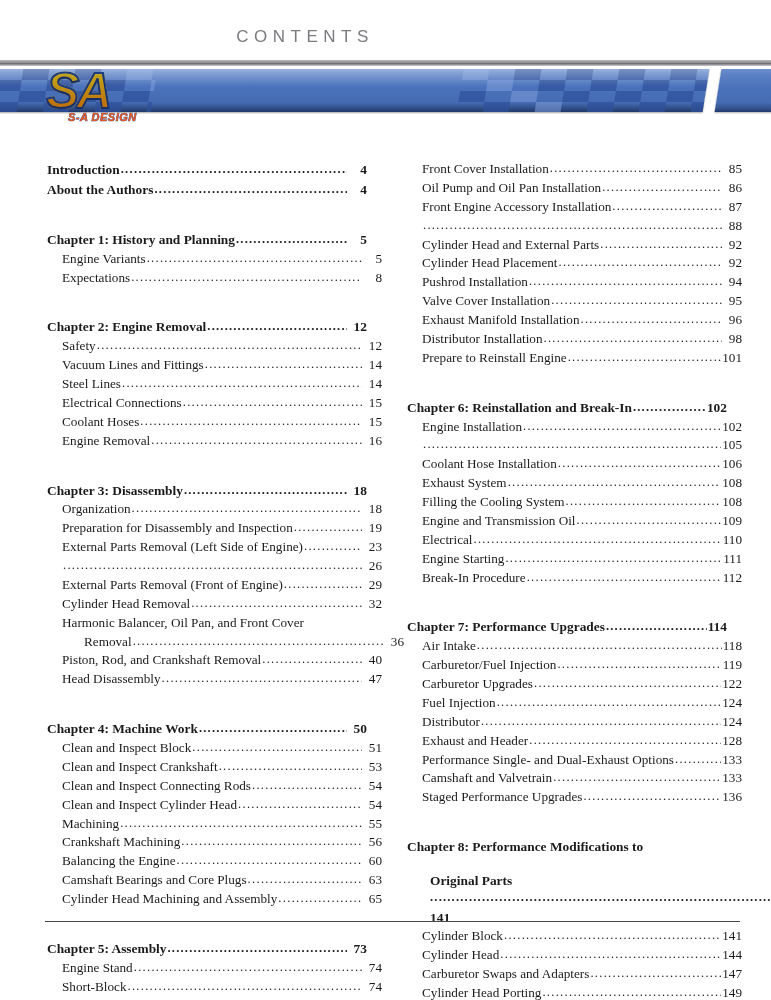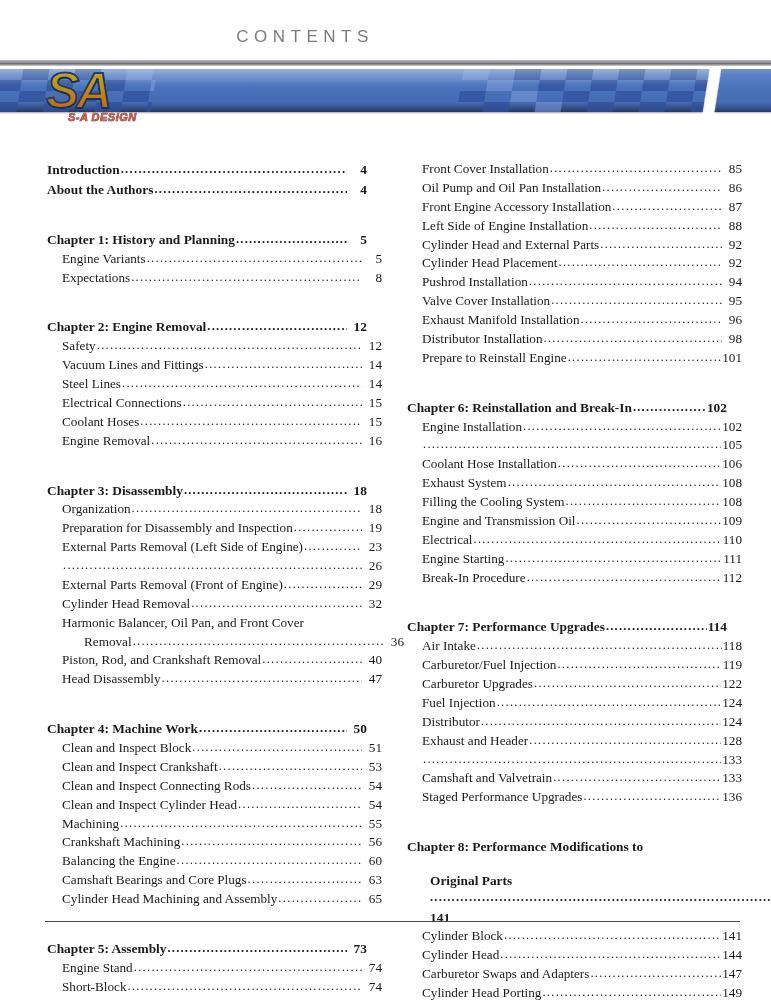"Left Side of Engine Installation" span.txt { html: <span>Left Side of Engine Installation</span> -> none }
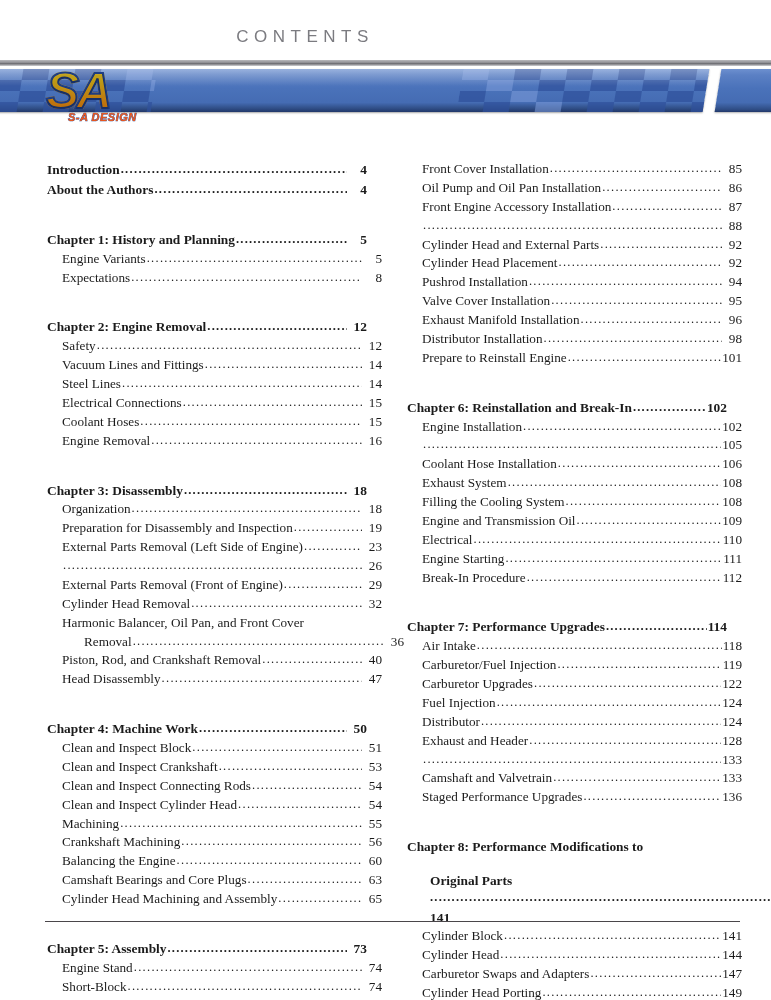"Performance Single- and Dual-Exhaust" span.txt { html: none -> <span>Performance Single- and Dual-Exhaust Options</span> }
